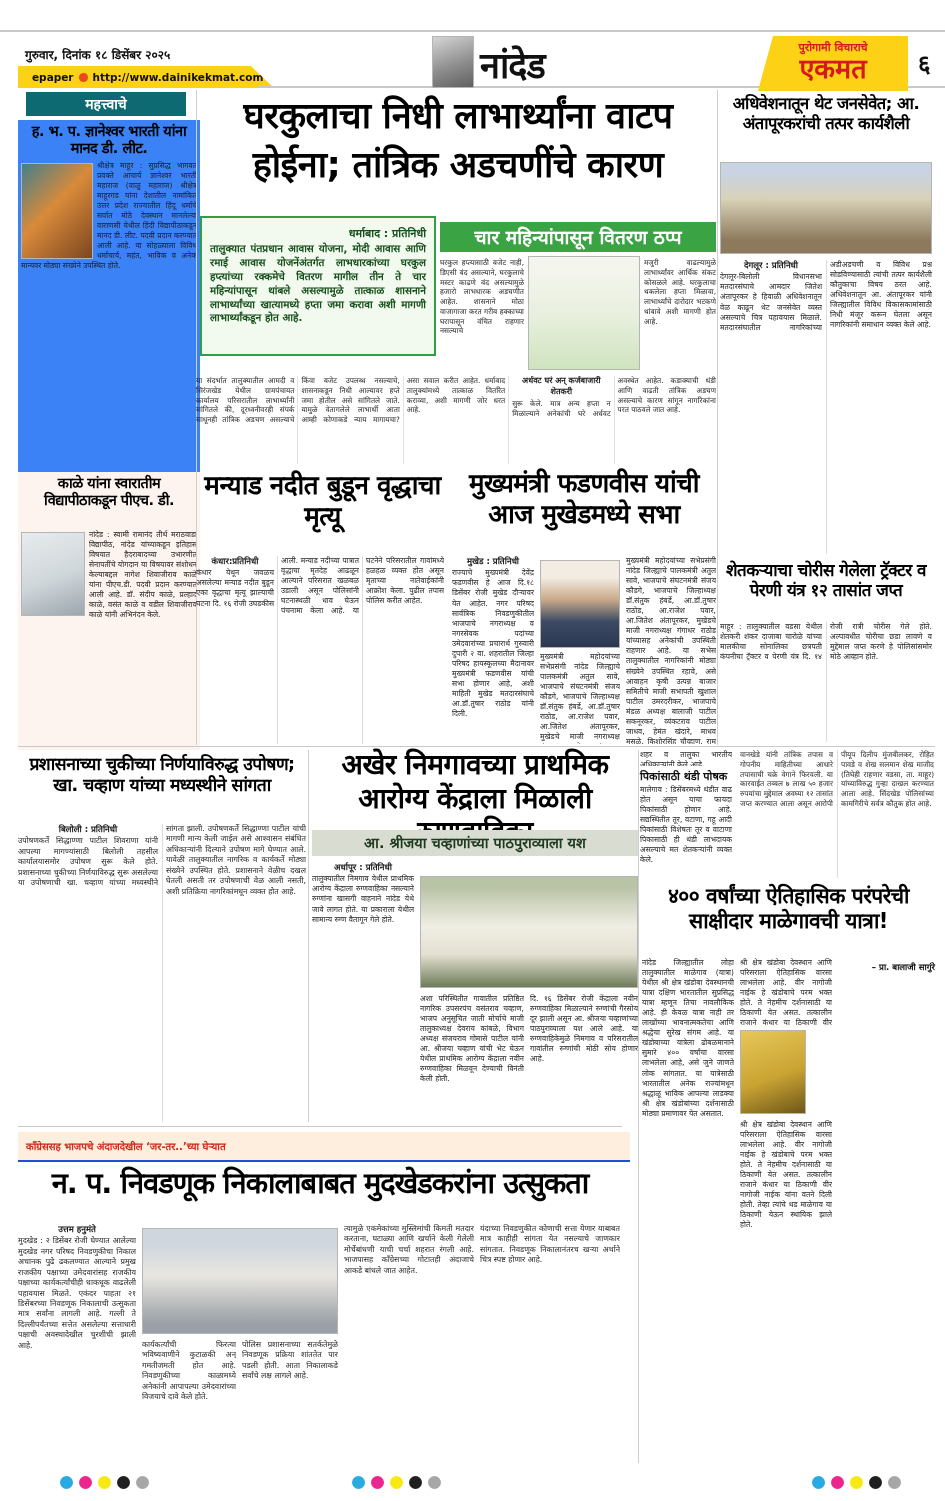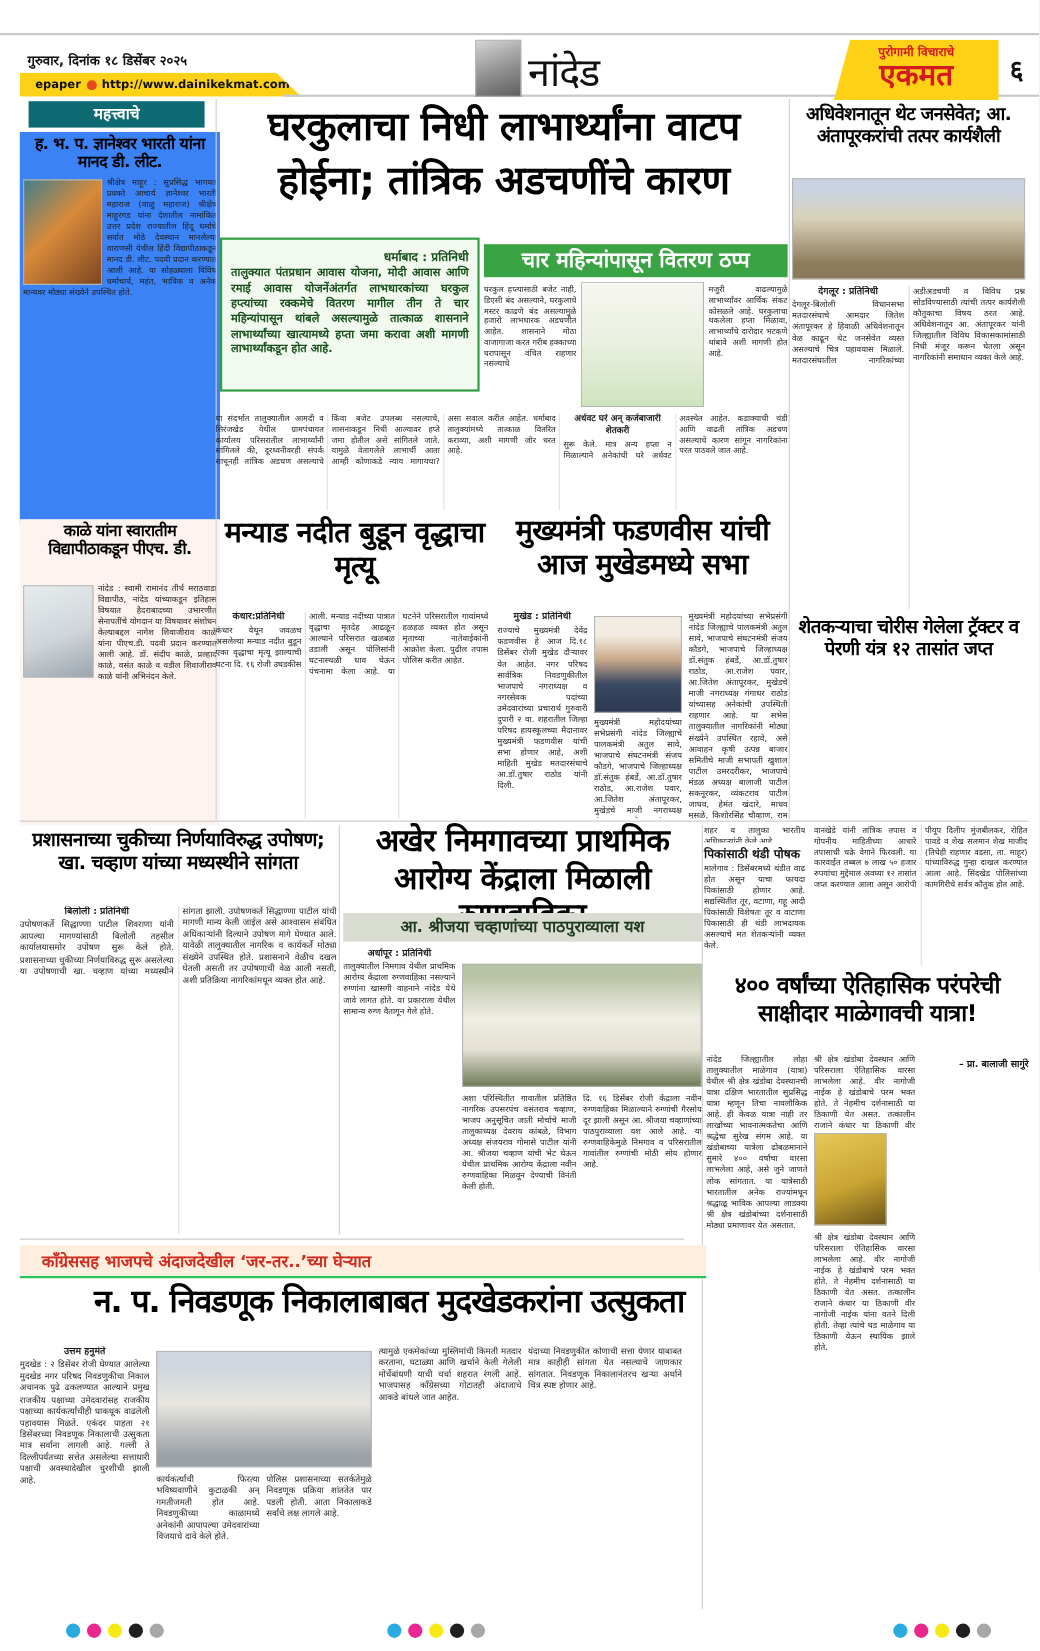"नांदेड" div.abs { font-weight: normal -> bold }
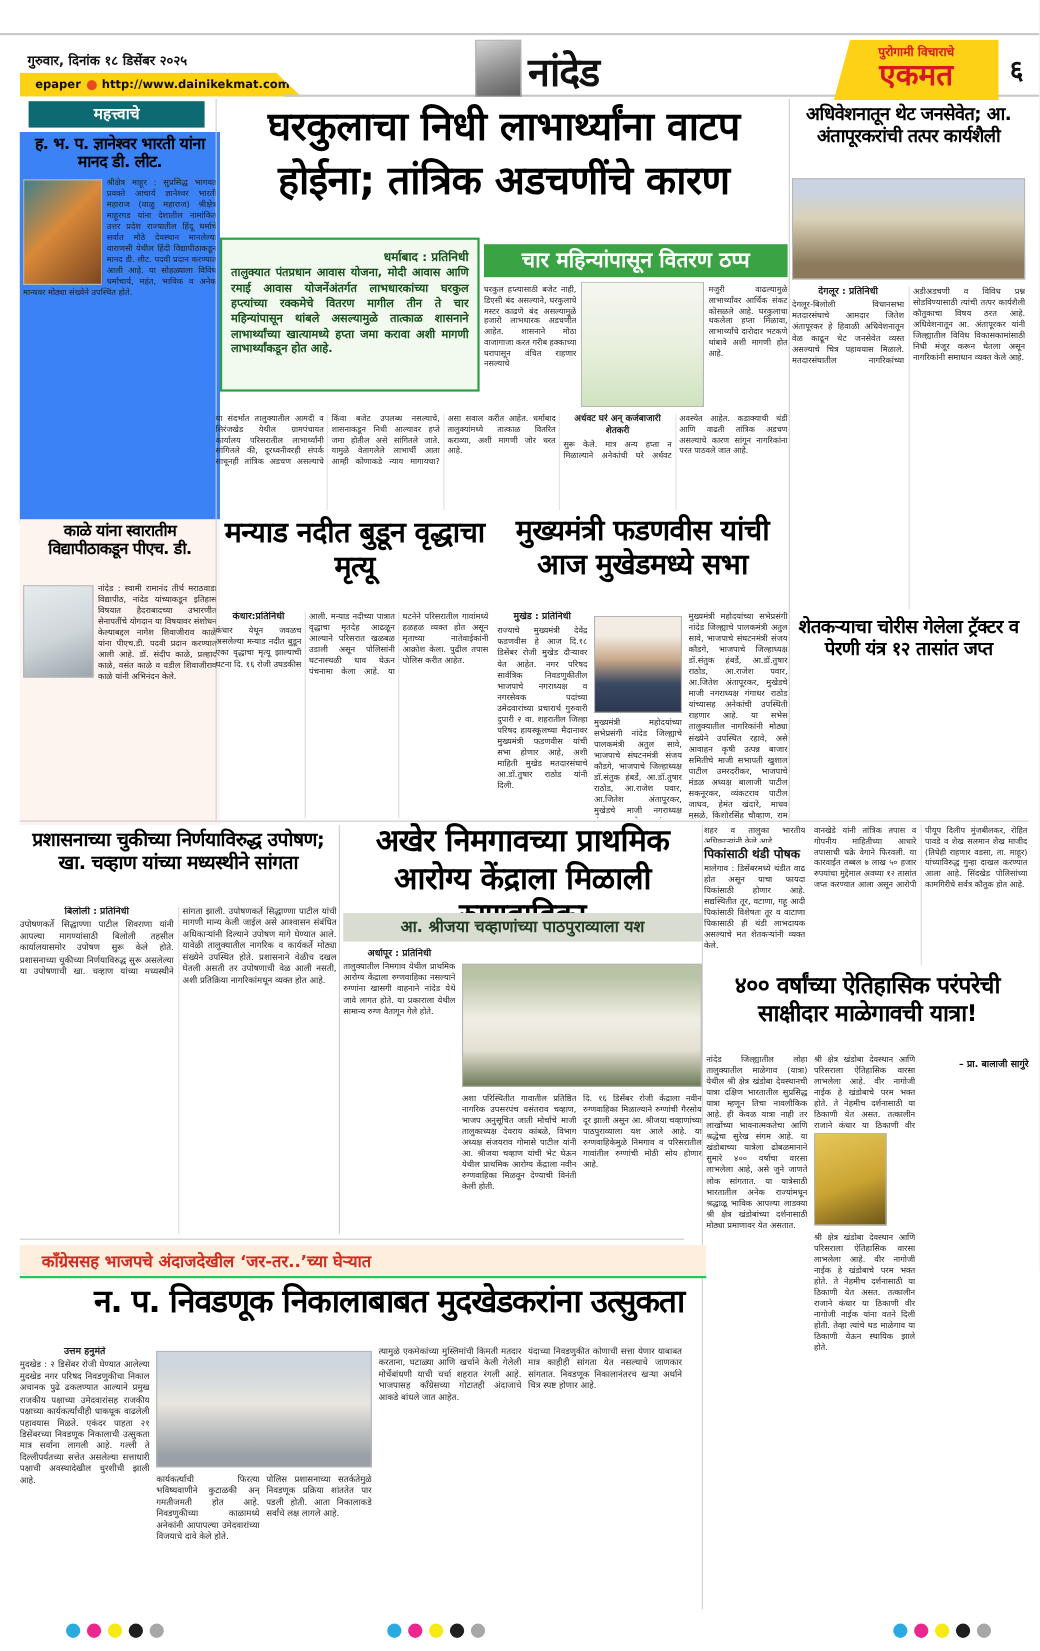"माहूर : तालुक्यातील वडसा येथील" div.abs { html: none -> <div>माहूर : तालुक्यातील वडसा येथील शेतकरी शंकर दाजाबा चारोळे यांच्या मालकीचा सोनालिका छत्रपती कंपनीचा ट्रॅक्टर व पेरणी यंत्र दि. १४ रोजी रात्री चोरीस गेले होते. अल्पावधीत चोरीचा छडा लावणे व मुद्देमाल जप्त करणे हे पोलिसांसमोर मोठे आव्हान होते.</div> }
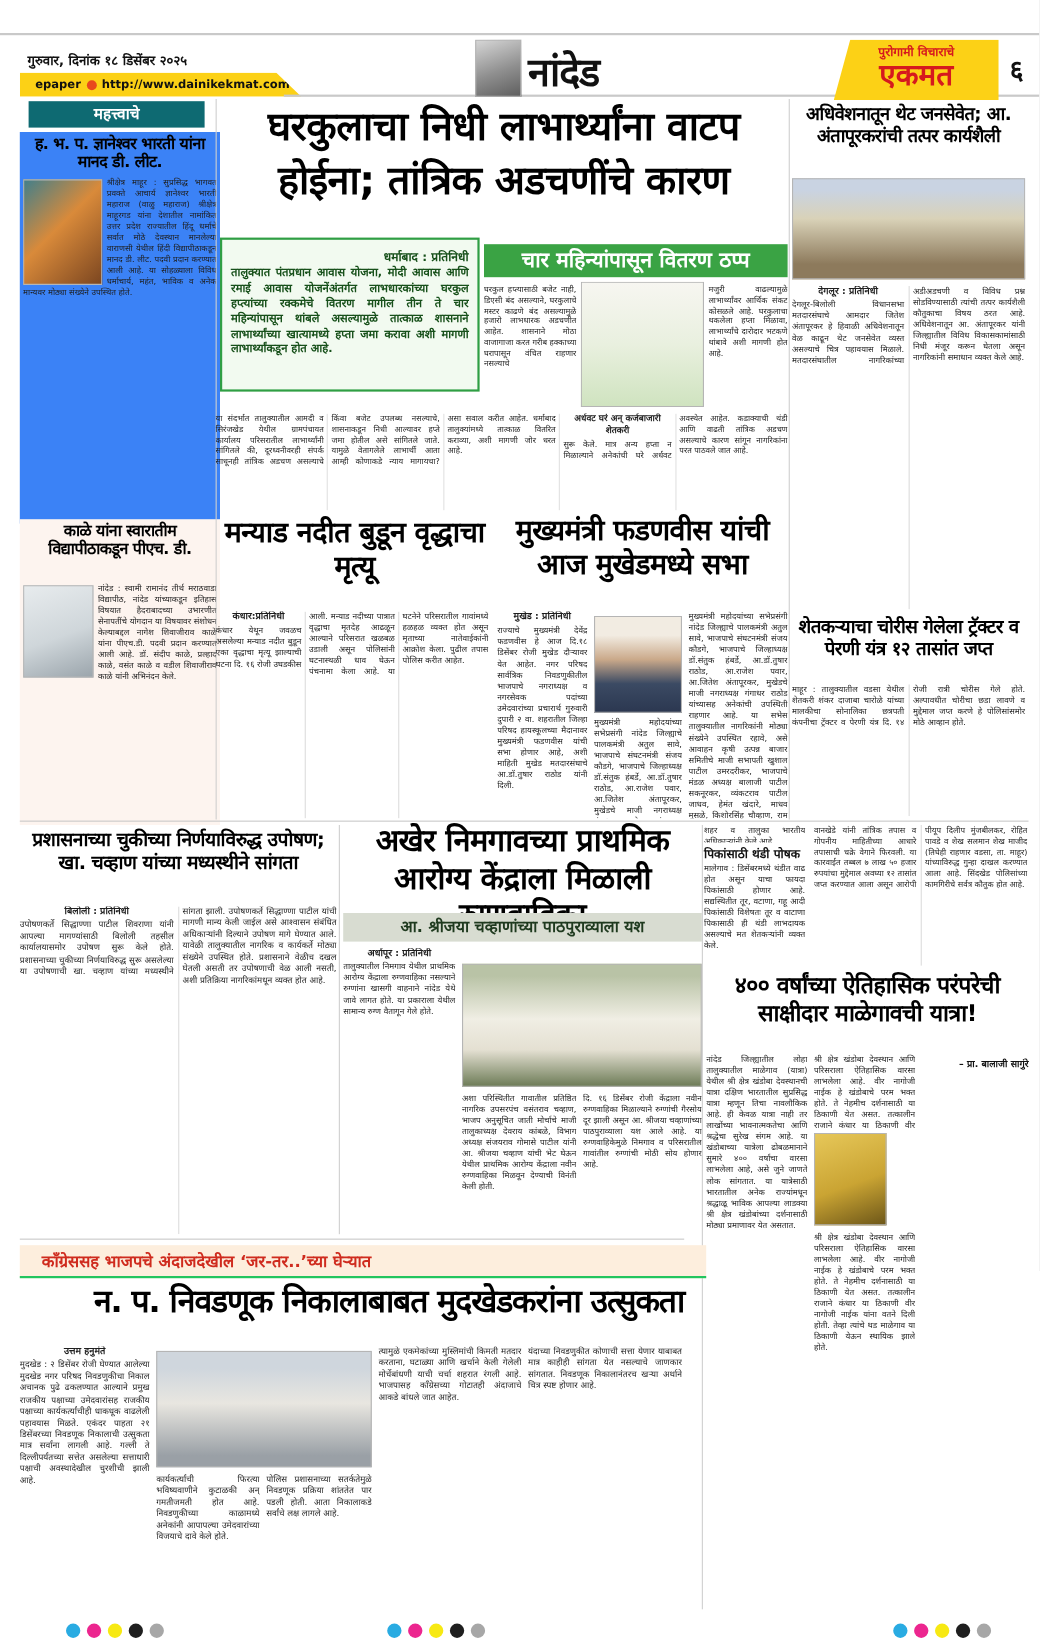"काँग्रेससह भाजपचे अंदाजदेखील" .strap { border-bottom: 2px solid #22c55e -> 2px solid #1d4ed8; font-size: 15px -> 10px; padding-left: 20px -> 8px }
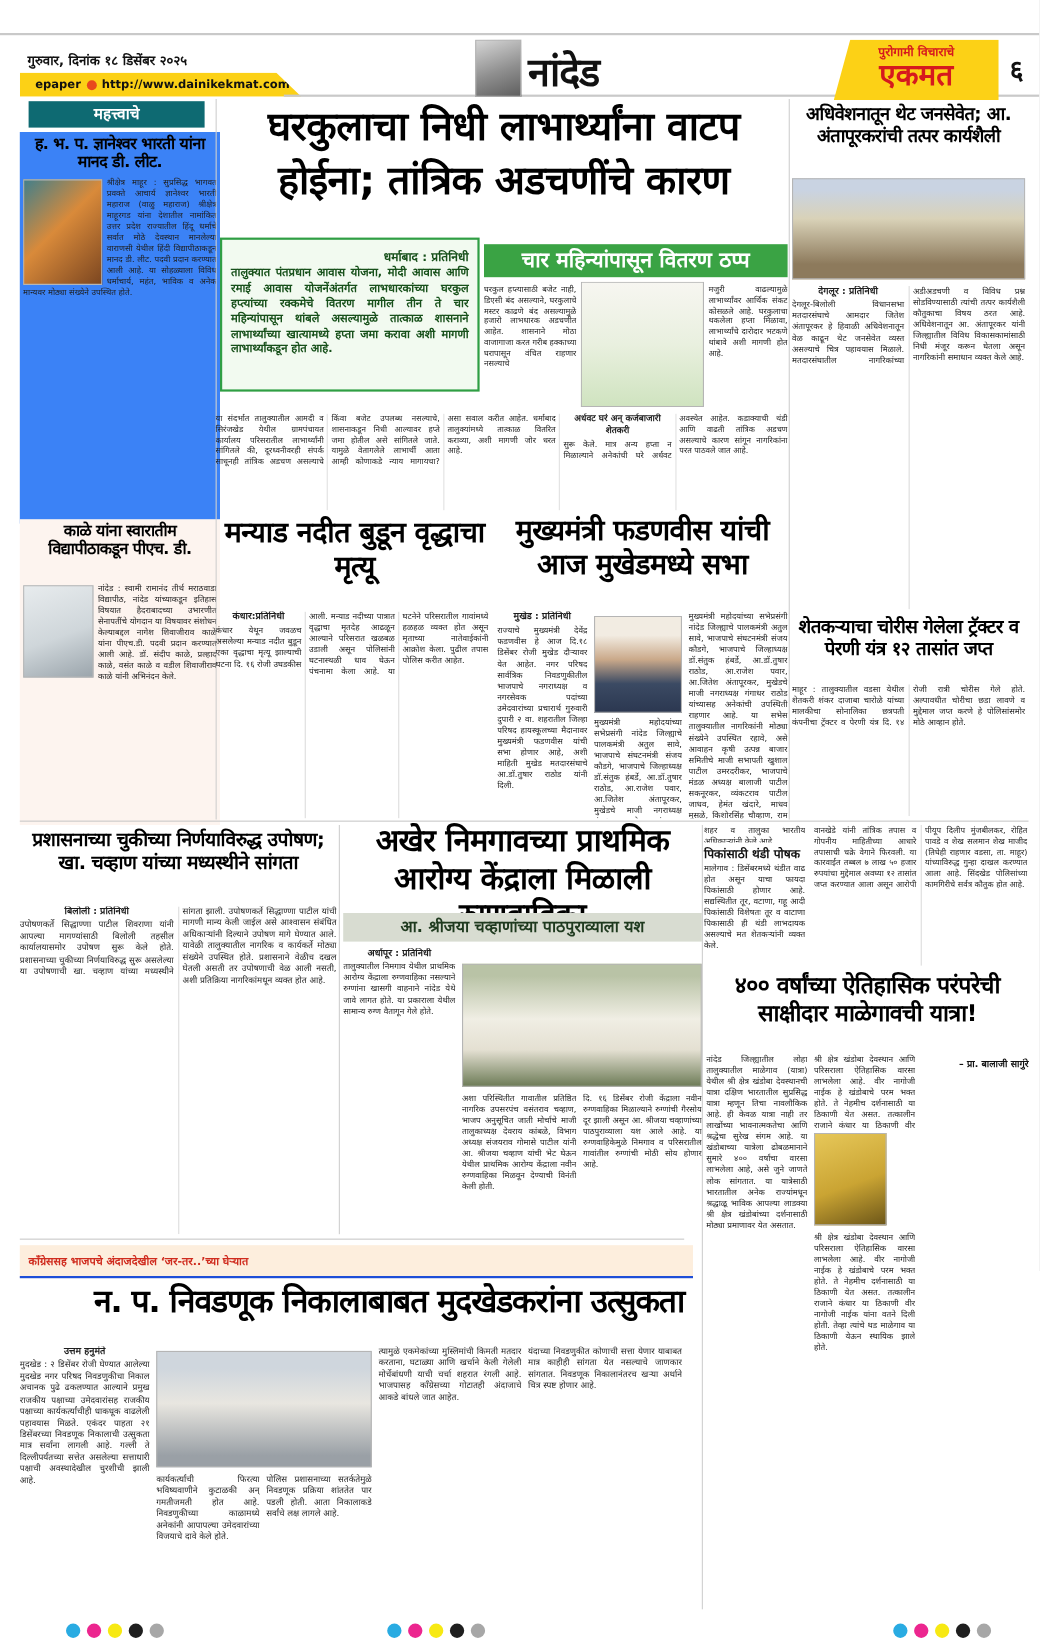"न. प. निवडणूक निकालाबाबत मुदखेडकरांना" div.abs { text-align: right -> center }
